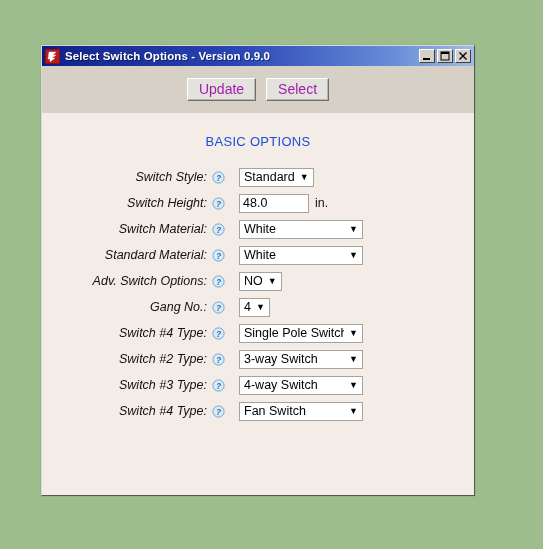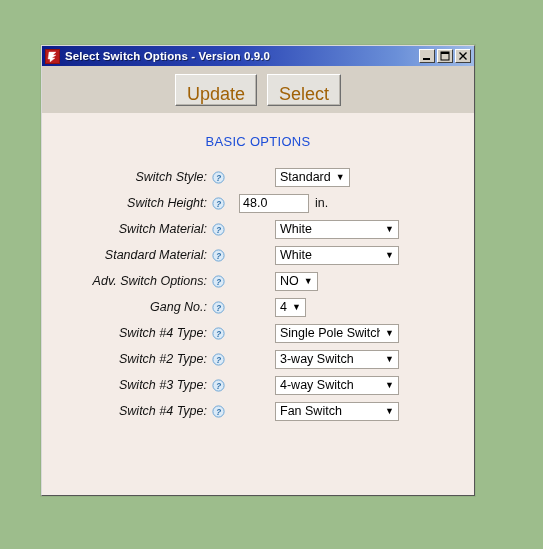"Update" .tbtn { color: #a16207 -> #a21caf; font-size: 18px -> 14px; padding: 12px 11px 4px 11px -> 3px 11px 4px 11px }
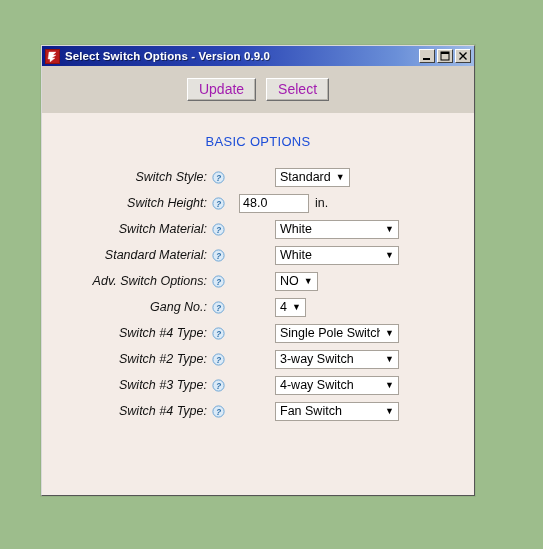"Standard" .sel { margin-left: 36px -> none }
